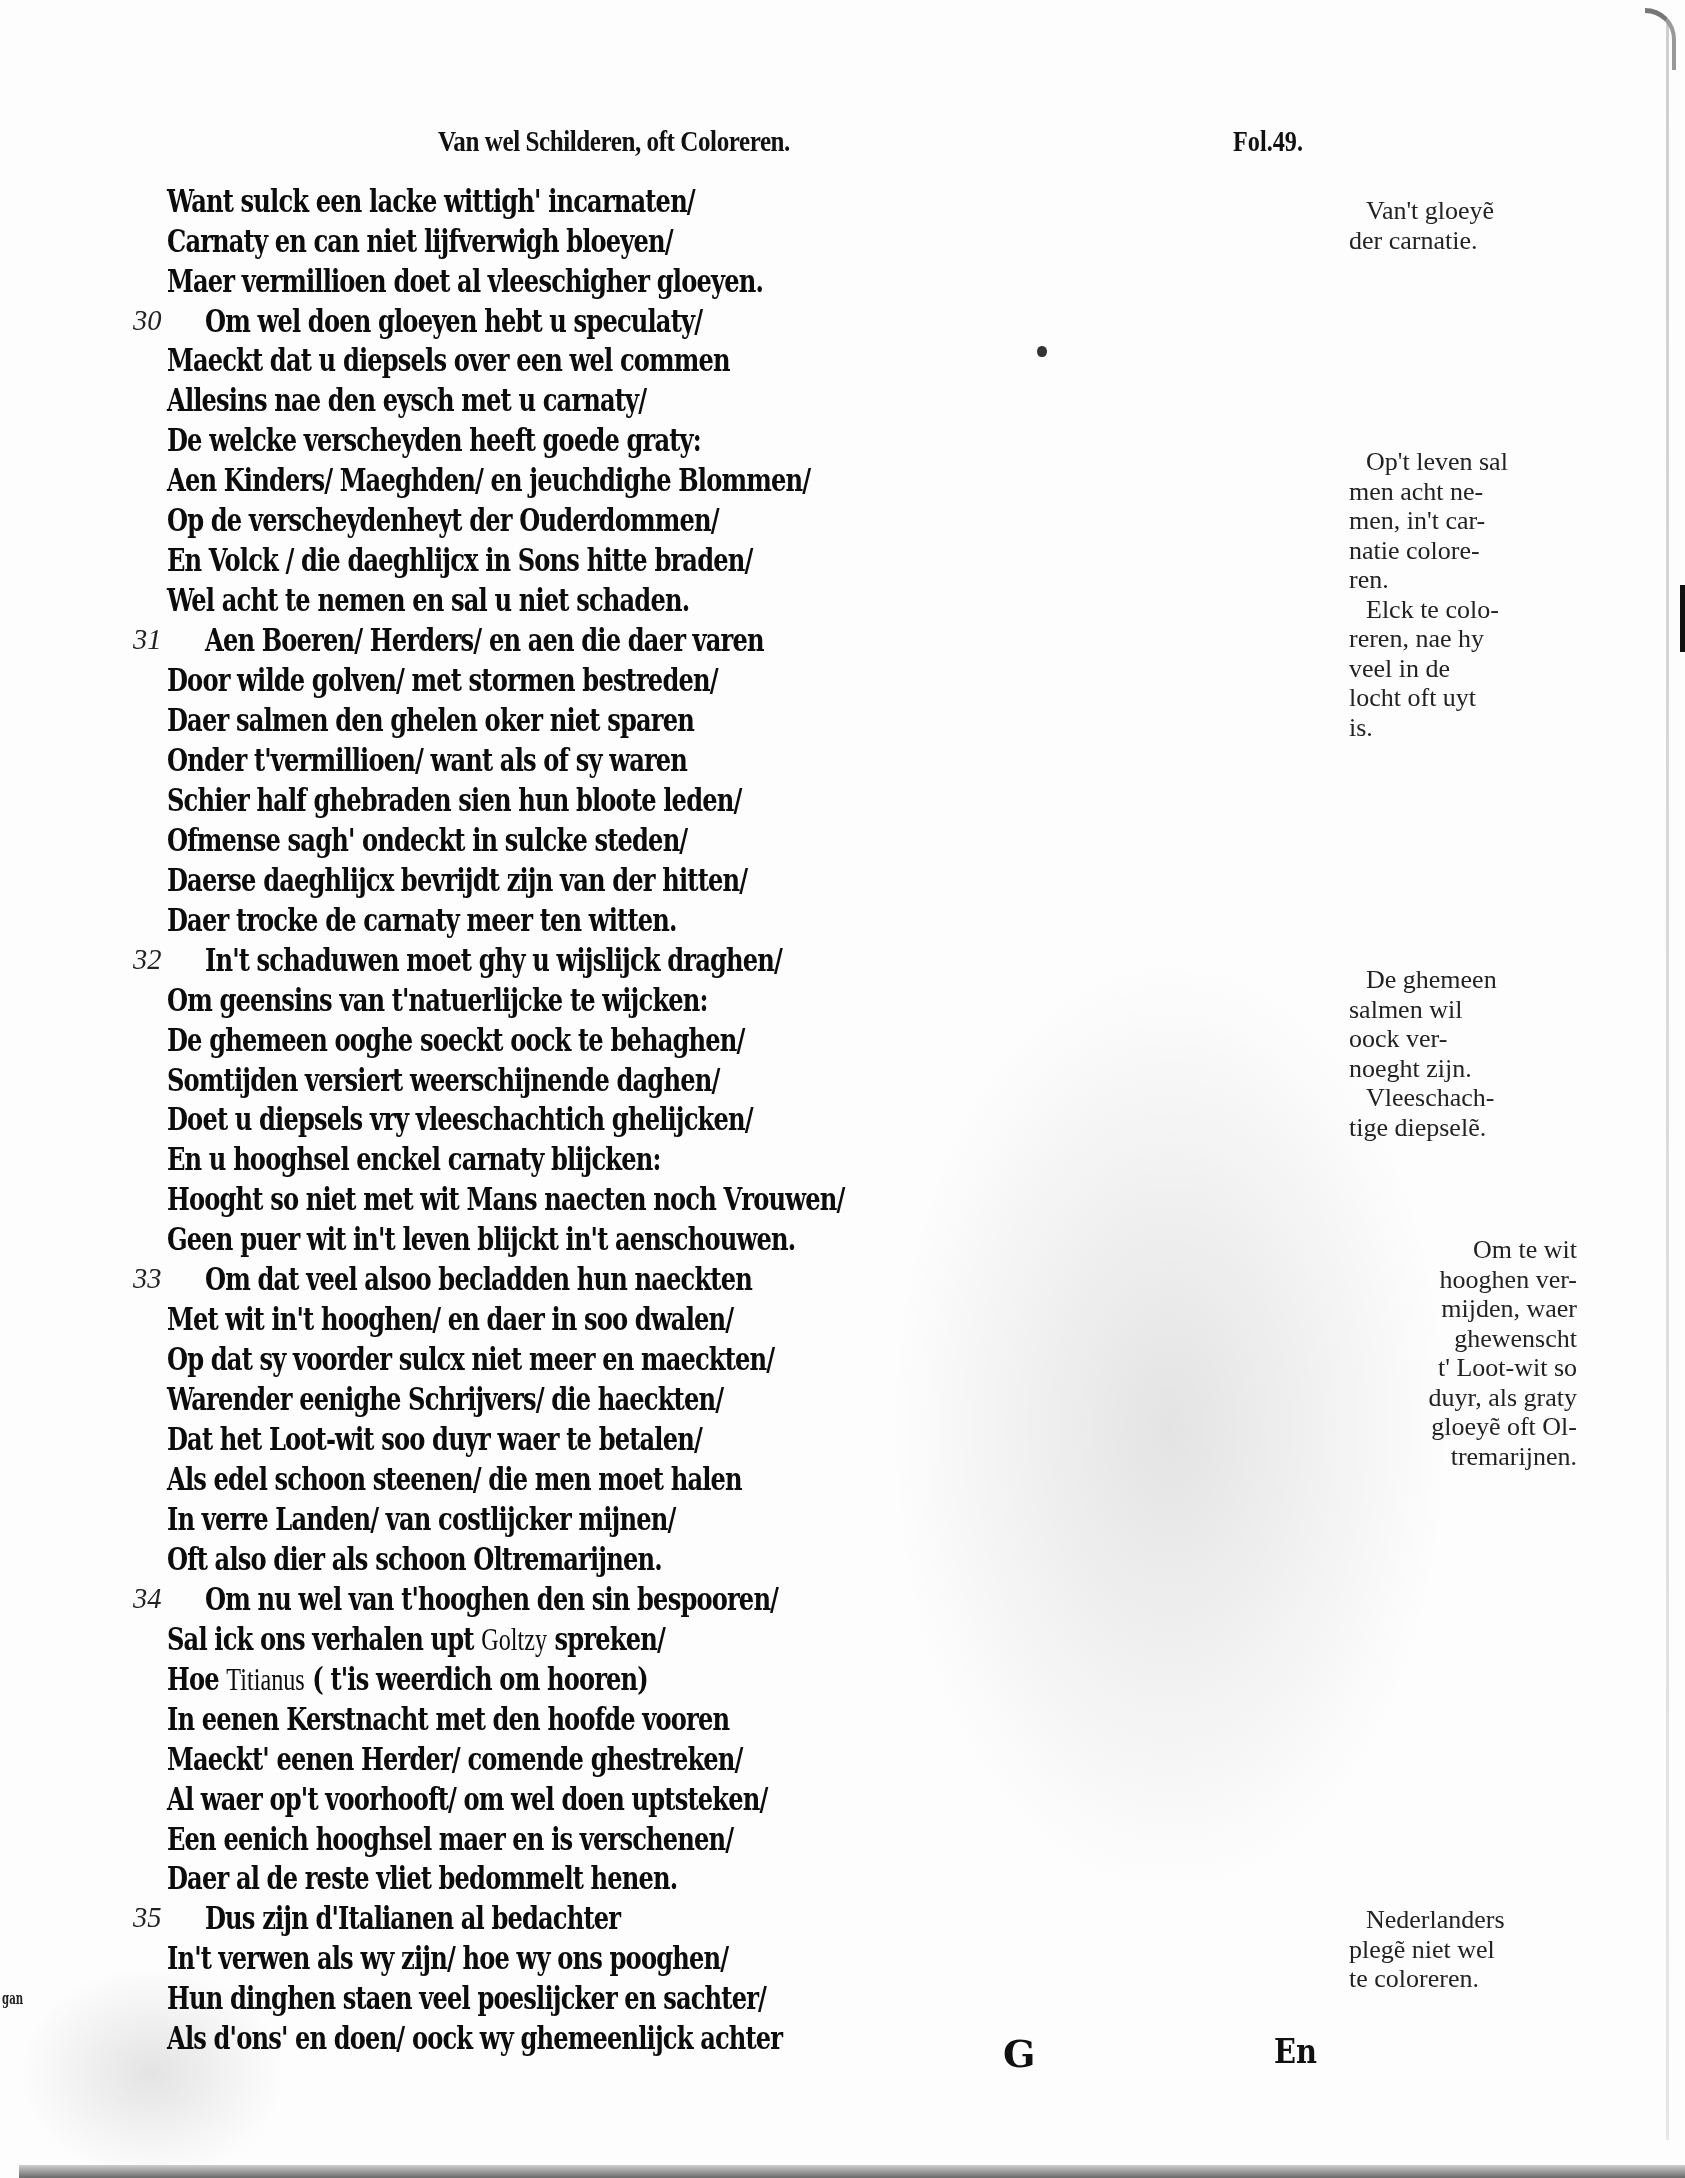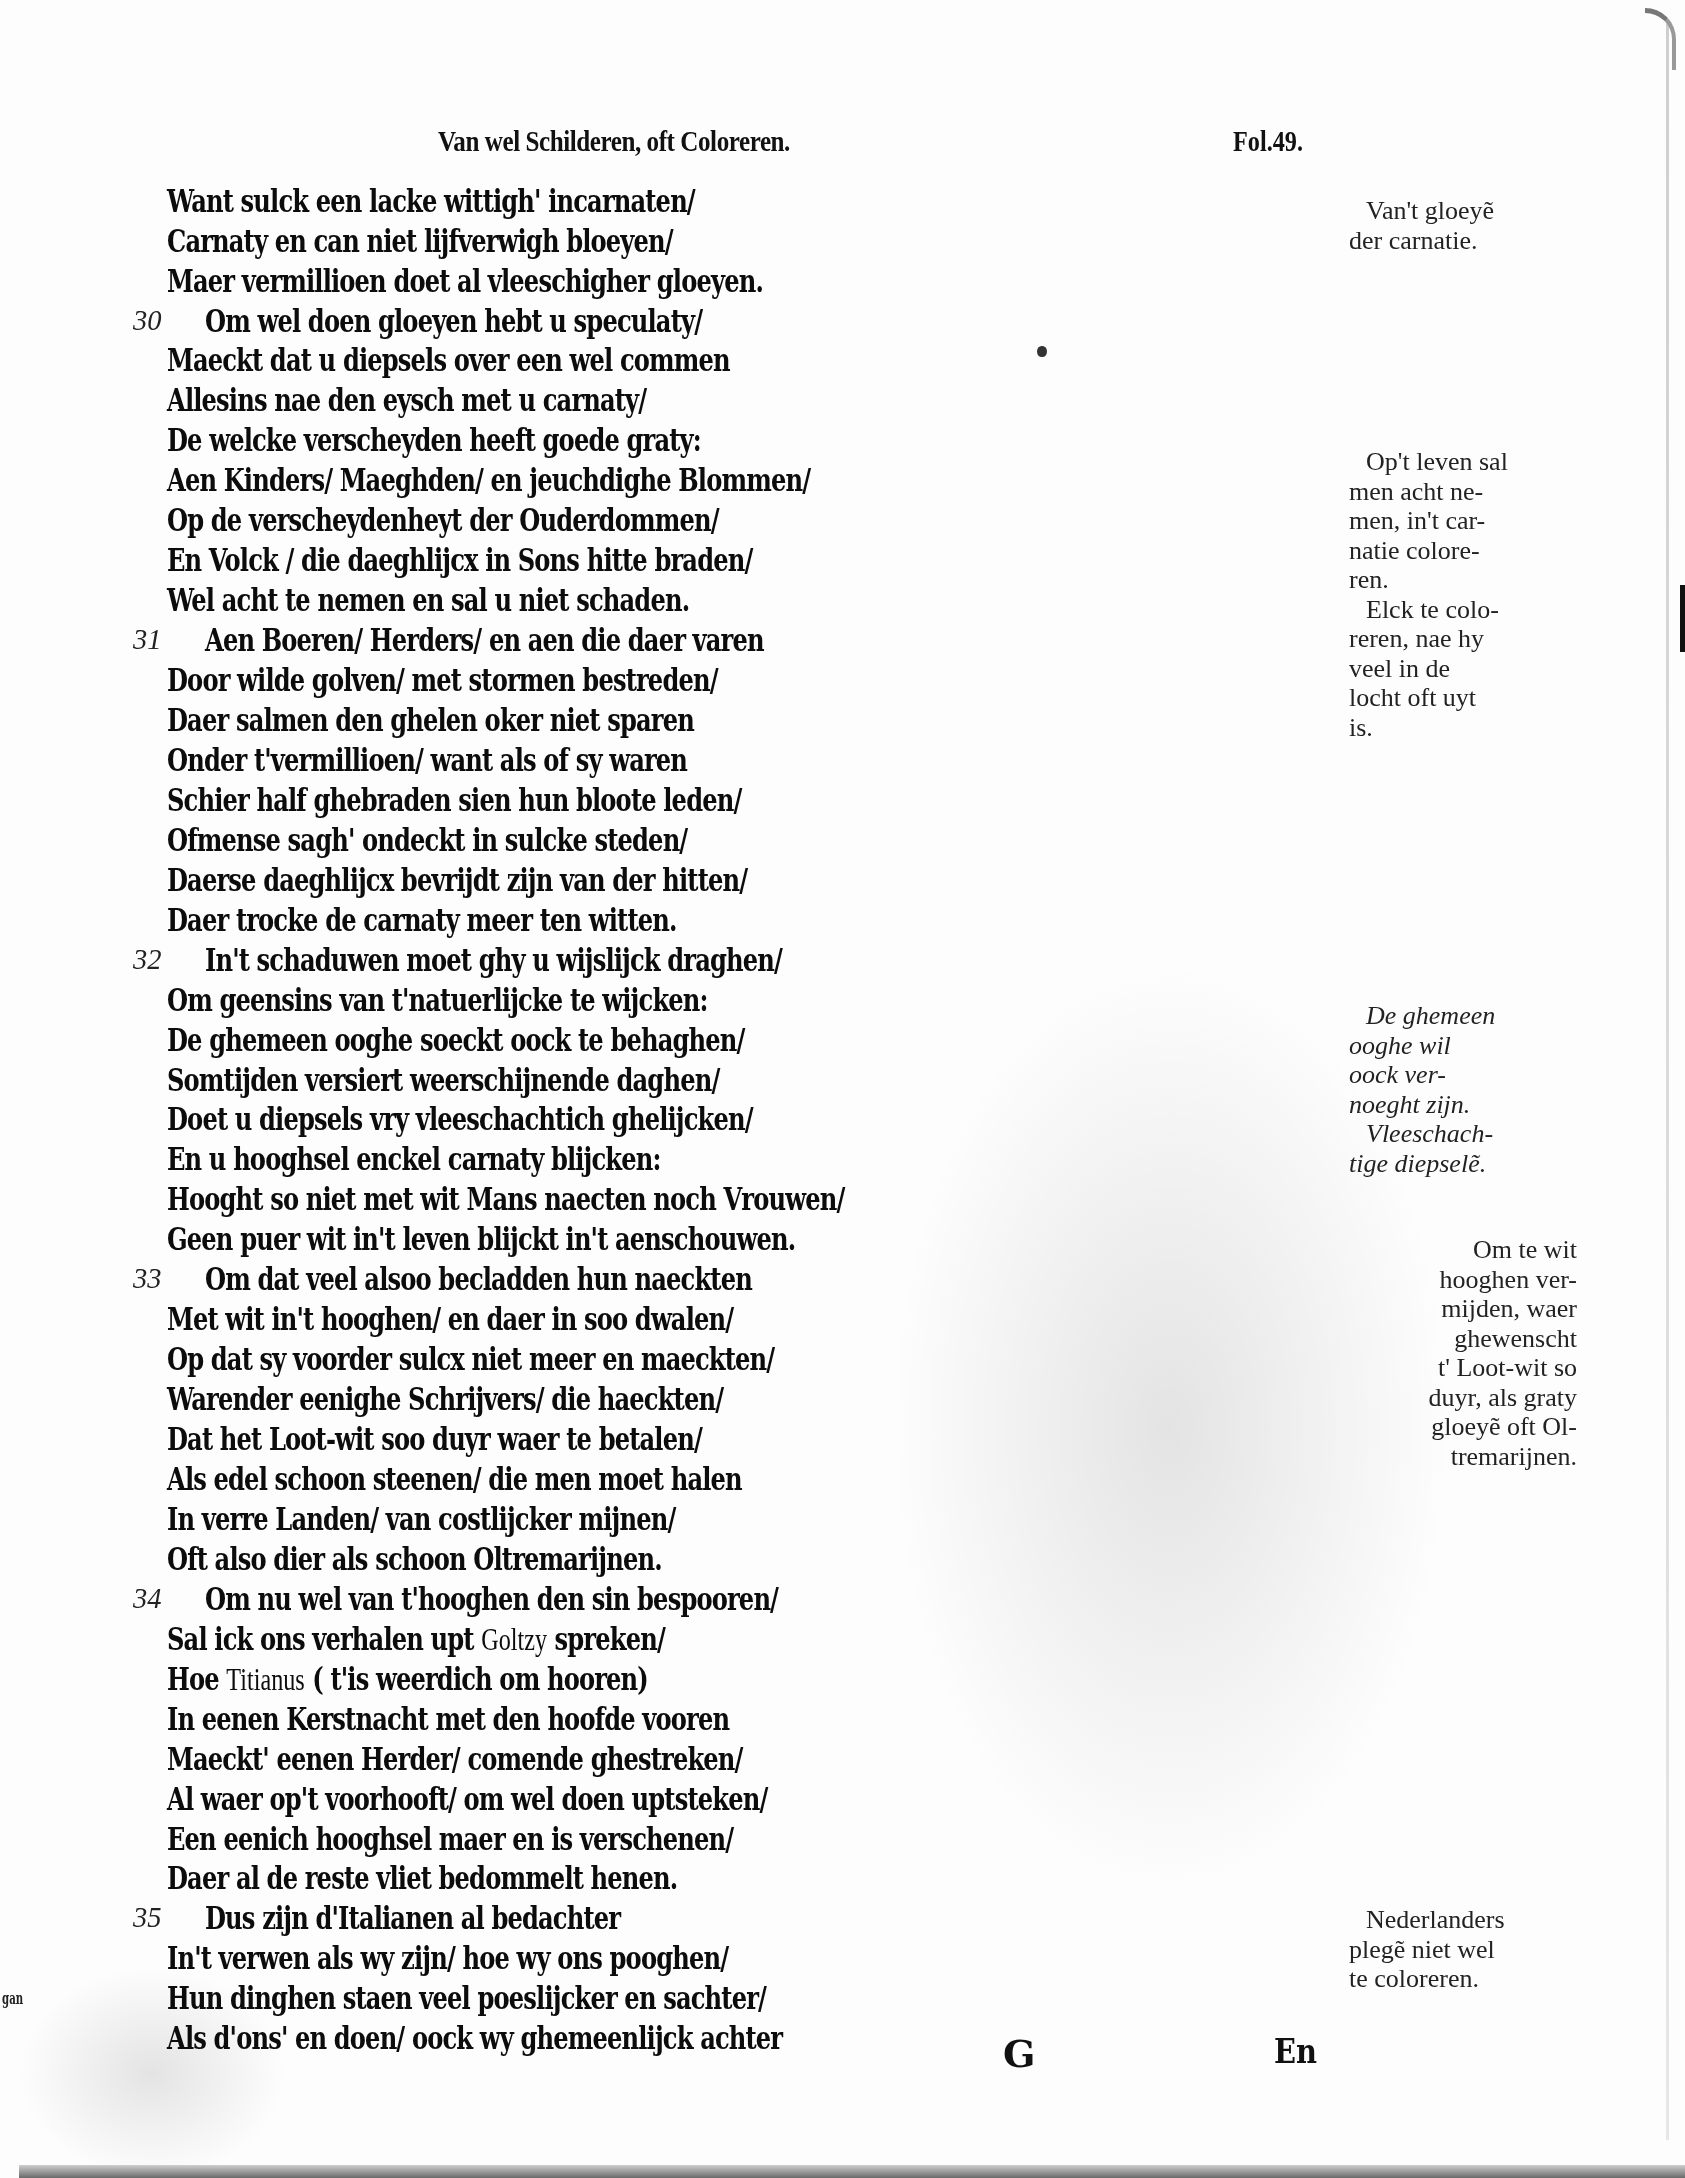"De ghemeen" div.note { font-style: italic -> none; top: 1001px -> 965px }
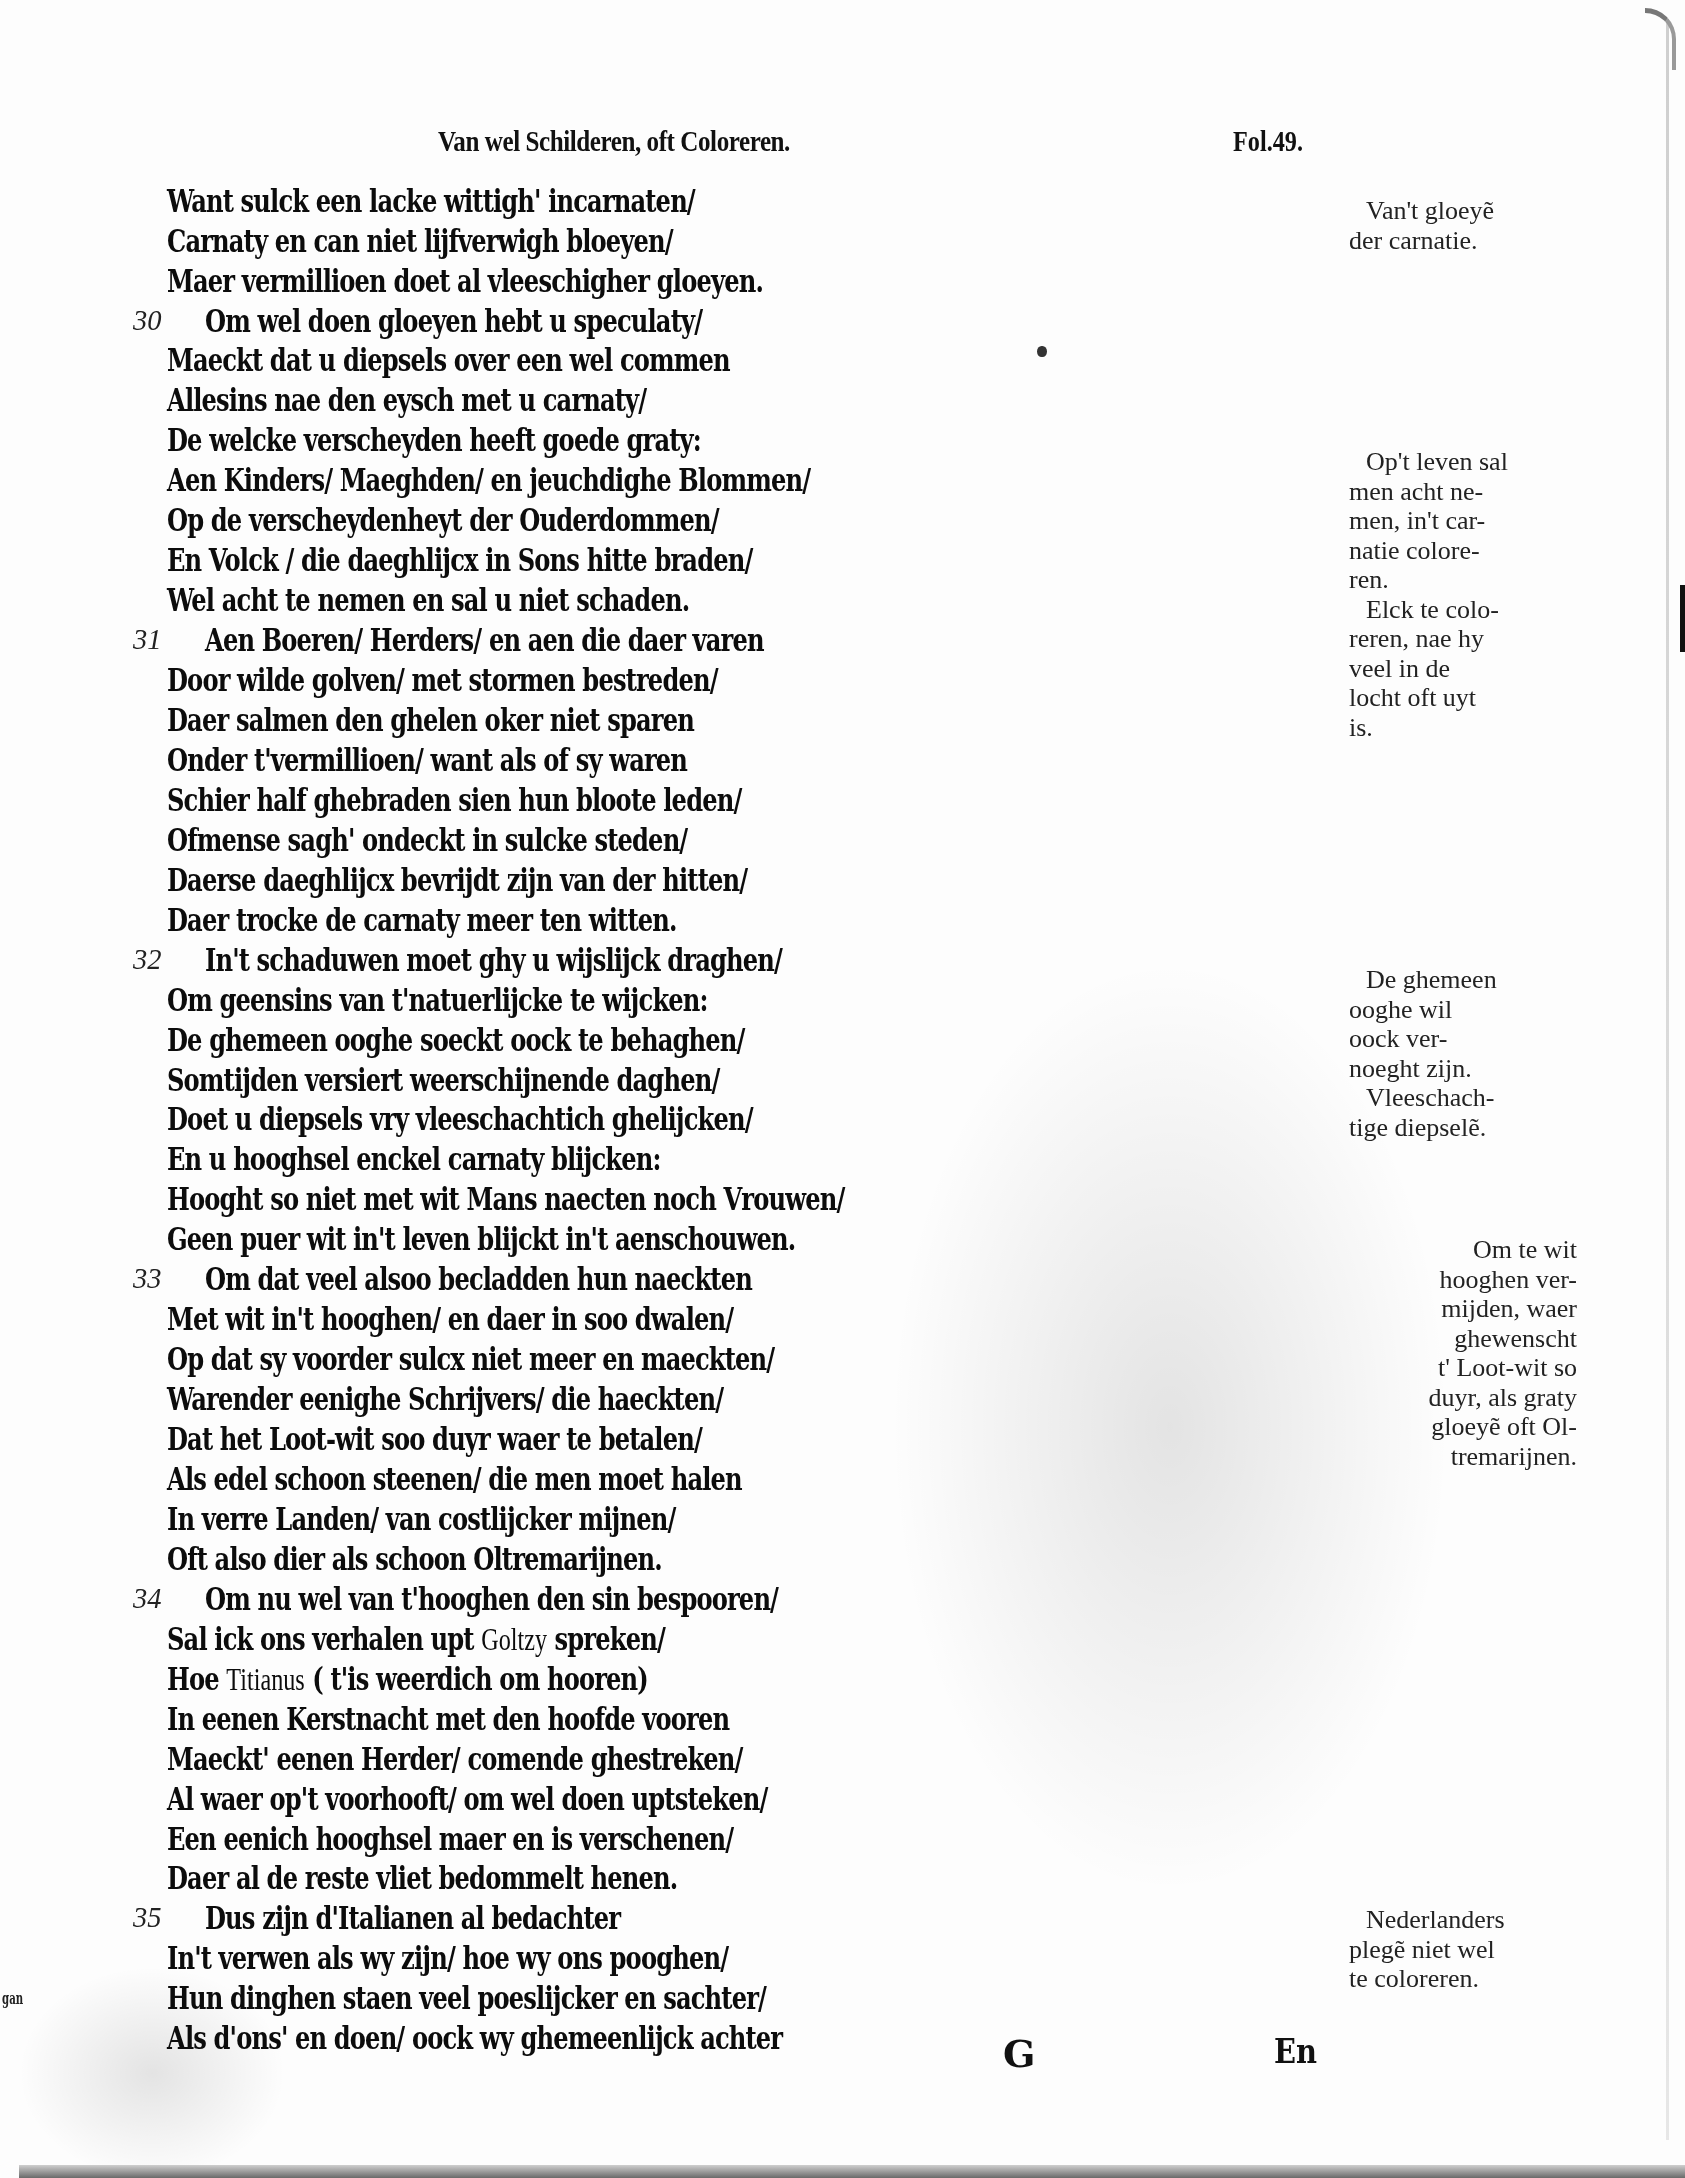"ooghe wil" span.ln { text: ooghe -> salmen }
